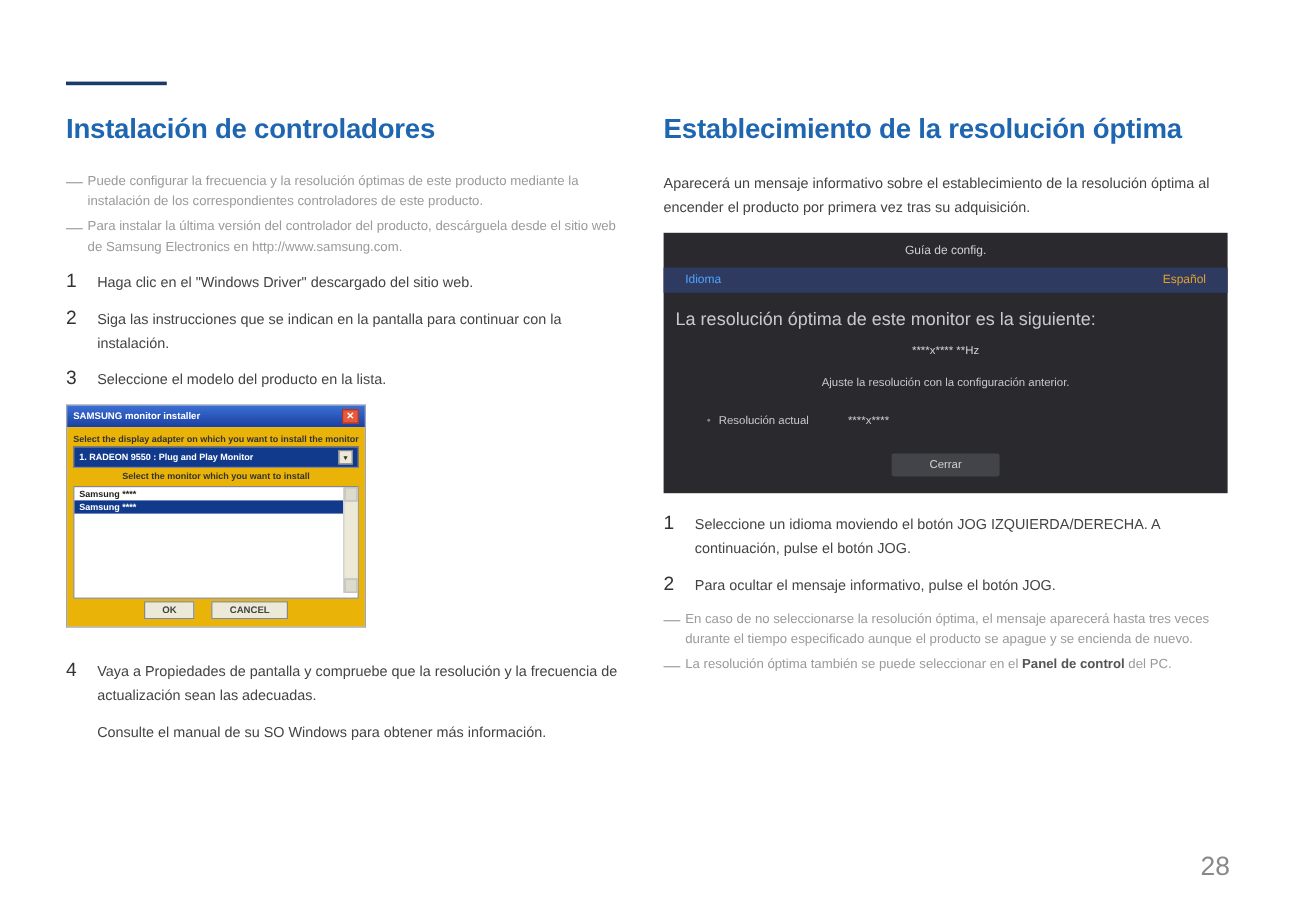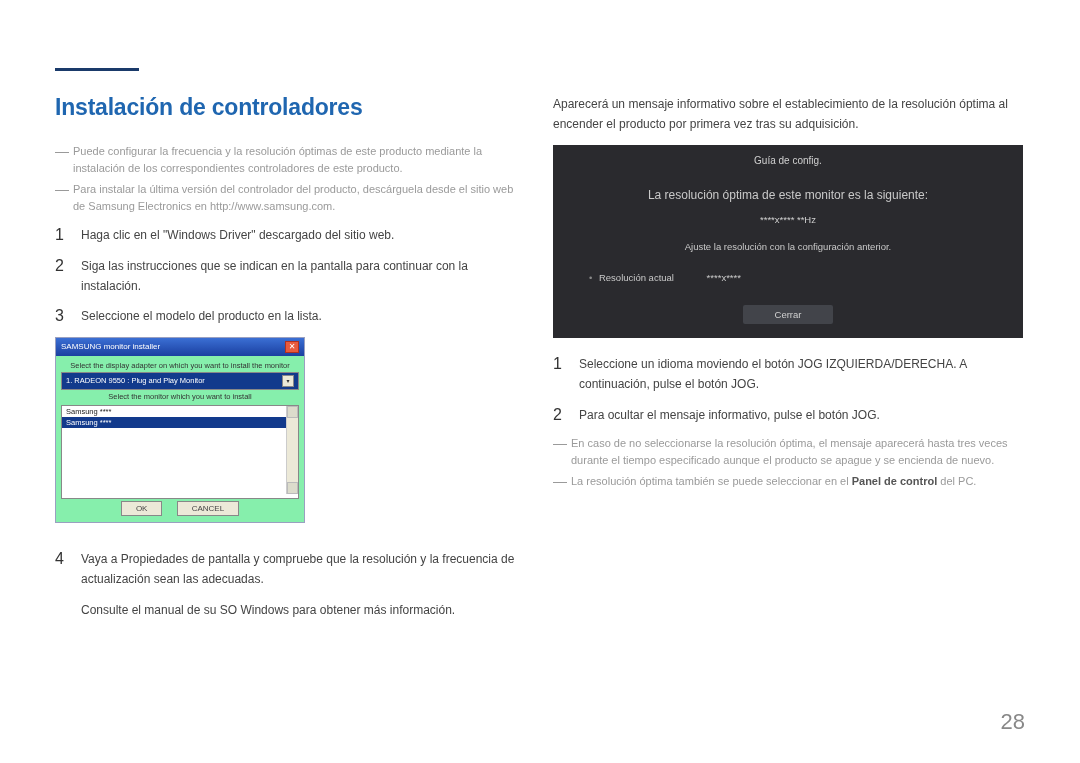"Establecimiento de la resolución óptima" h1 { html: none -> <h1>Establecimiento de la resolución óptima</h1> }
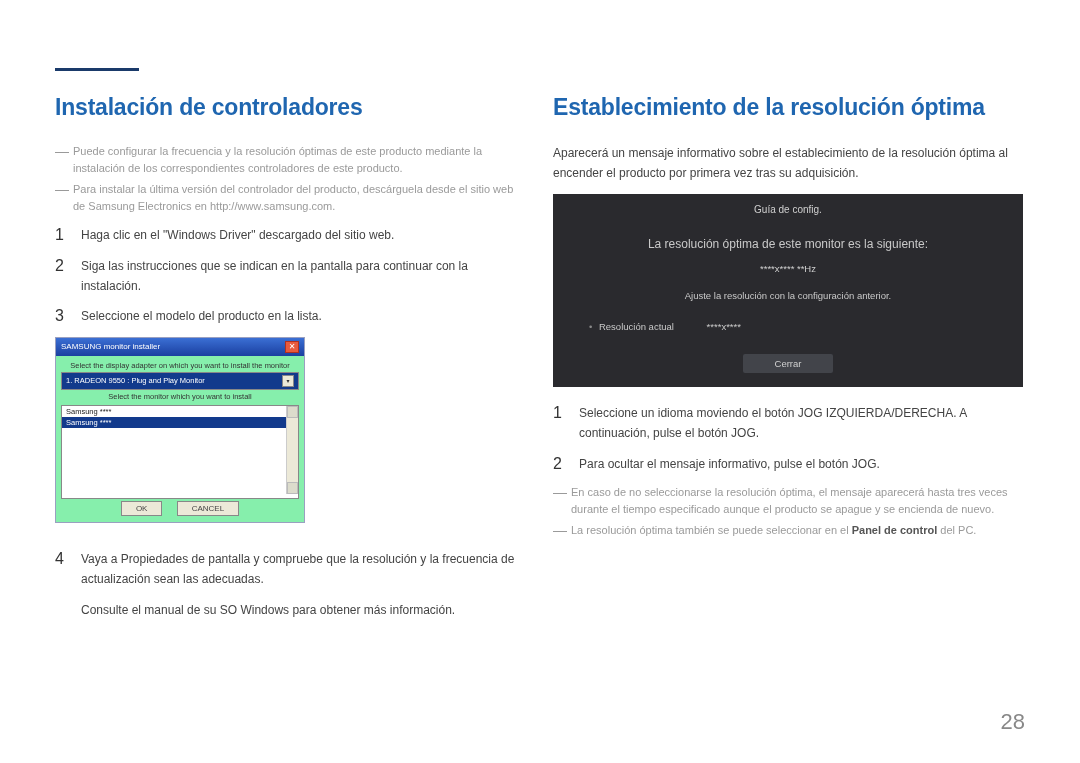"Idioma" div.langrow { html: none -> <div> <span>Idioma</span> <span>Español</span> </div> }
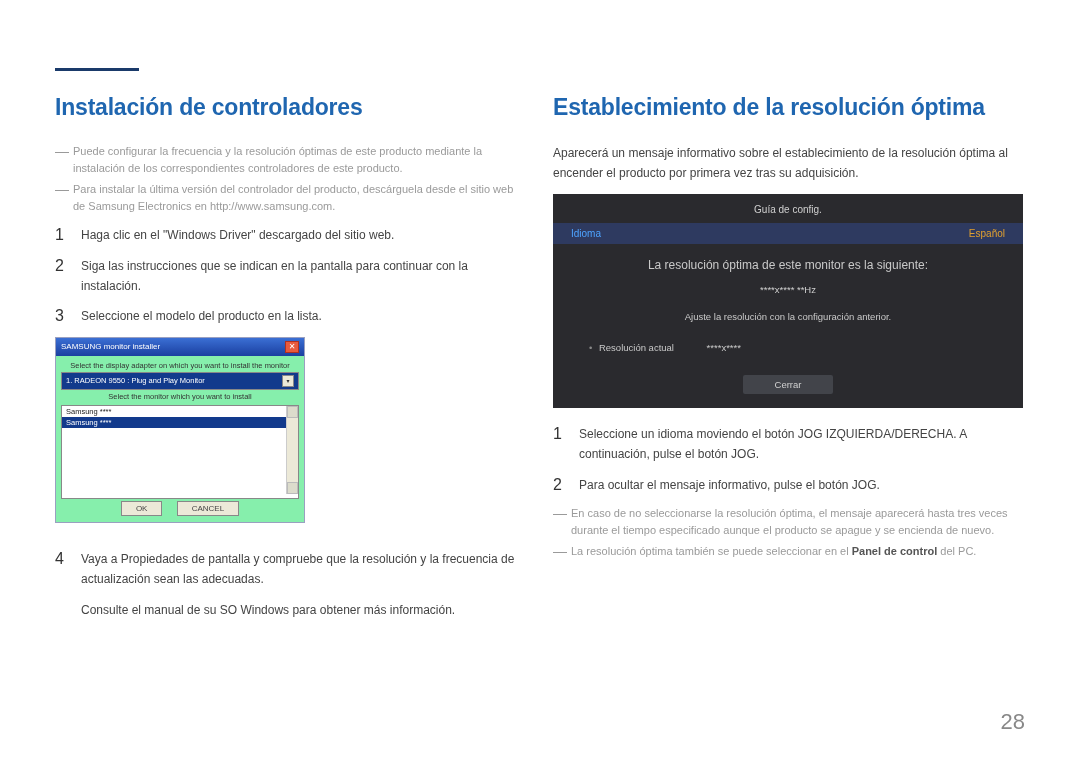"La resolución óptima de este" .osd .msg { font-size: 12px -> 15px; text-align: center -> left }
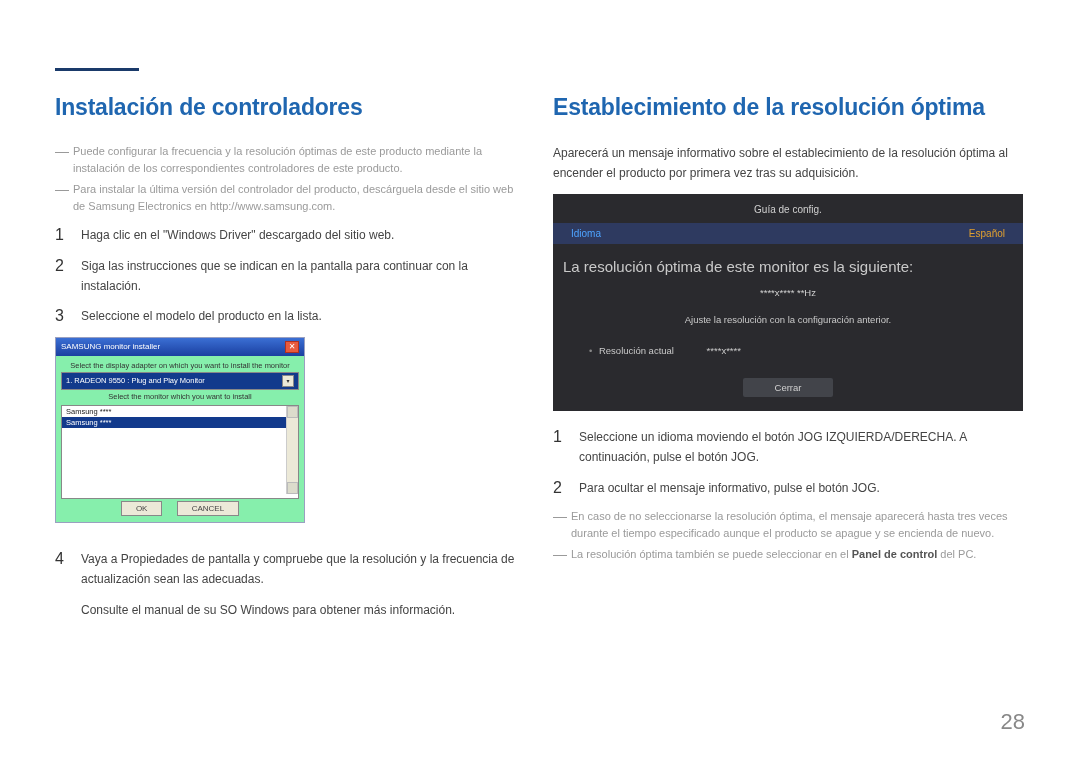"SAMSUNG monitor installer" .installer { font-weight: none -> bold }
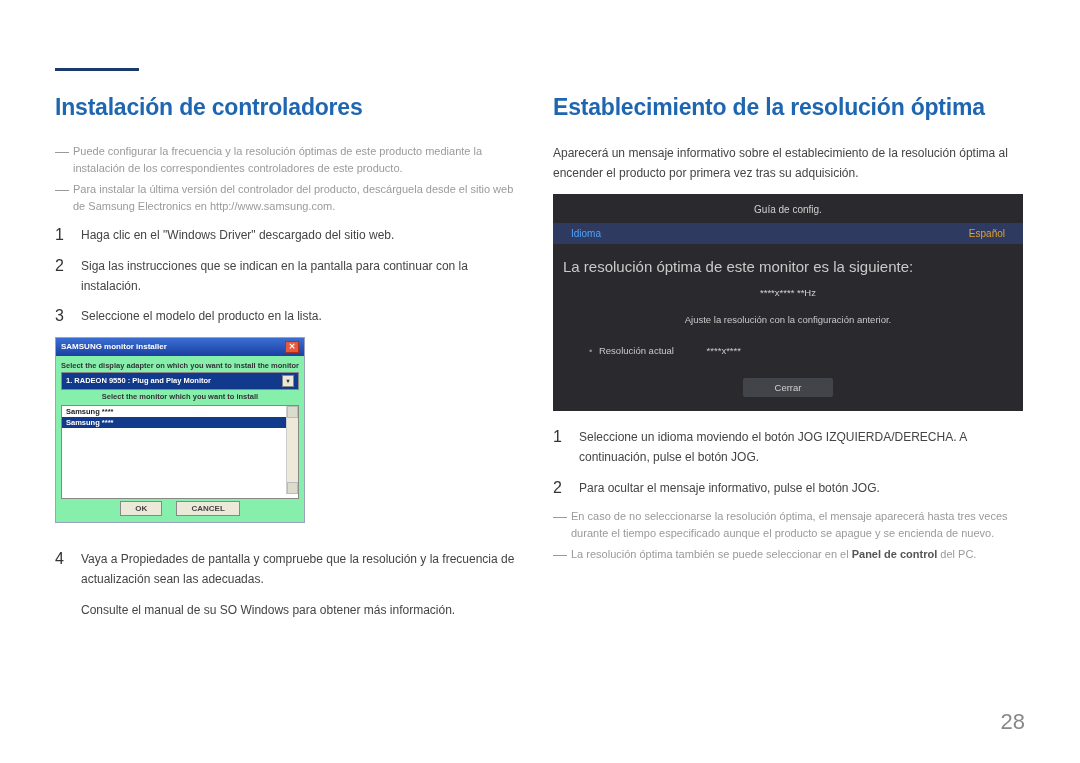"Select the display adapter on" .installer .body { background: #86efac -> #eab308 }
